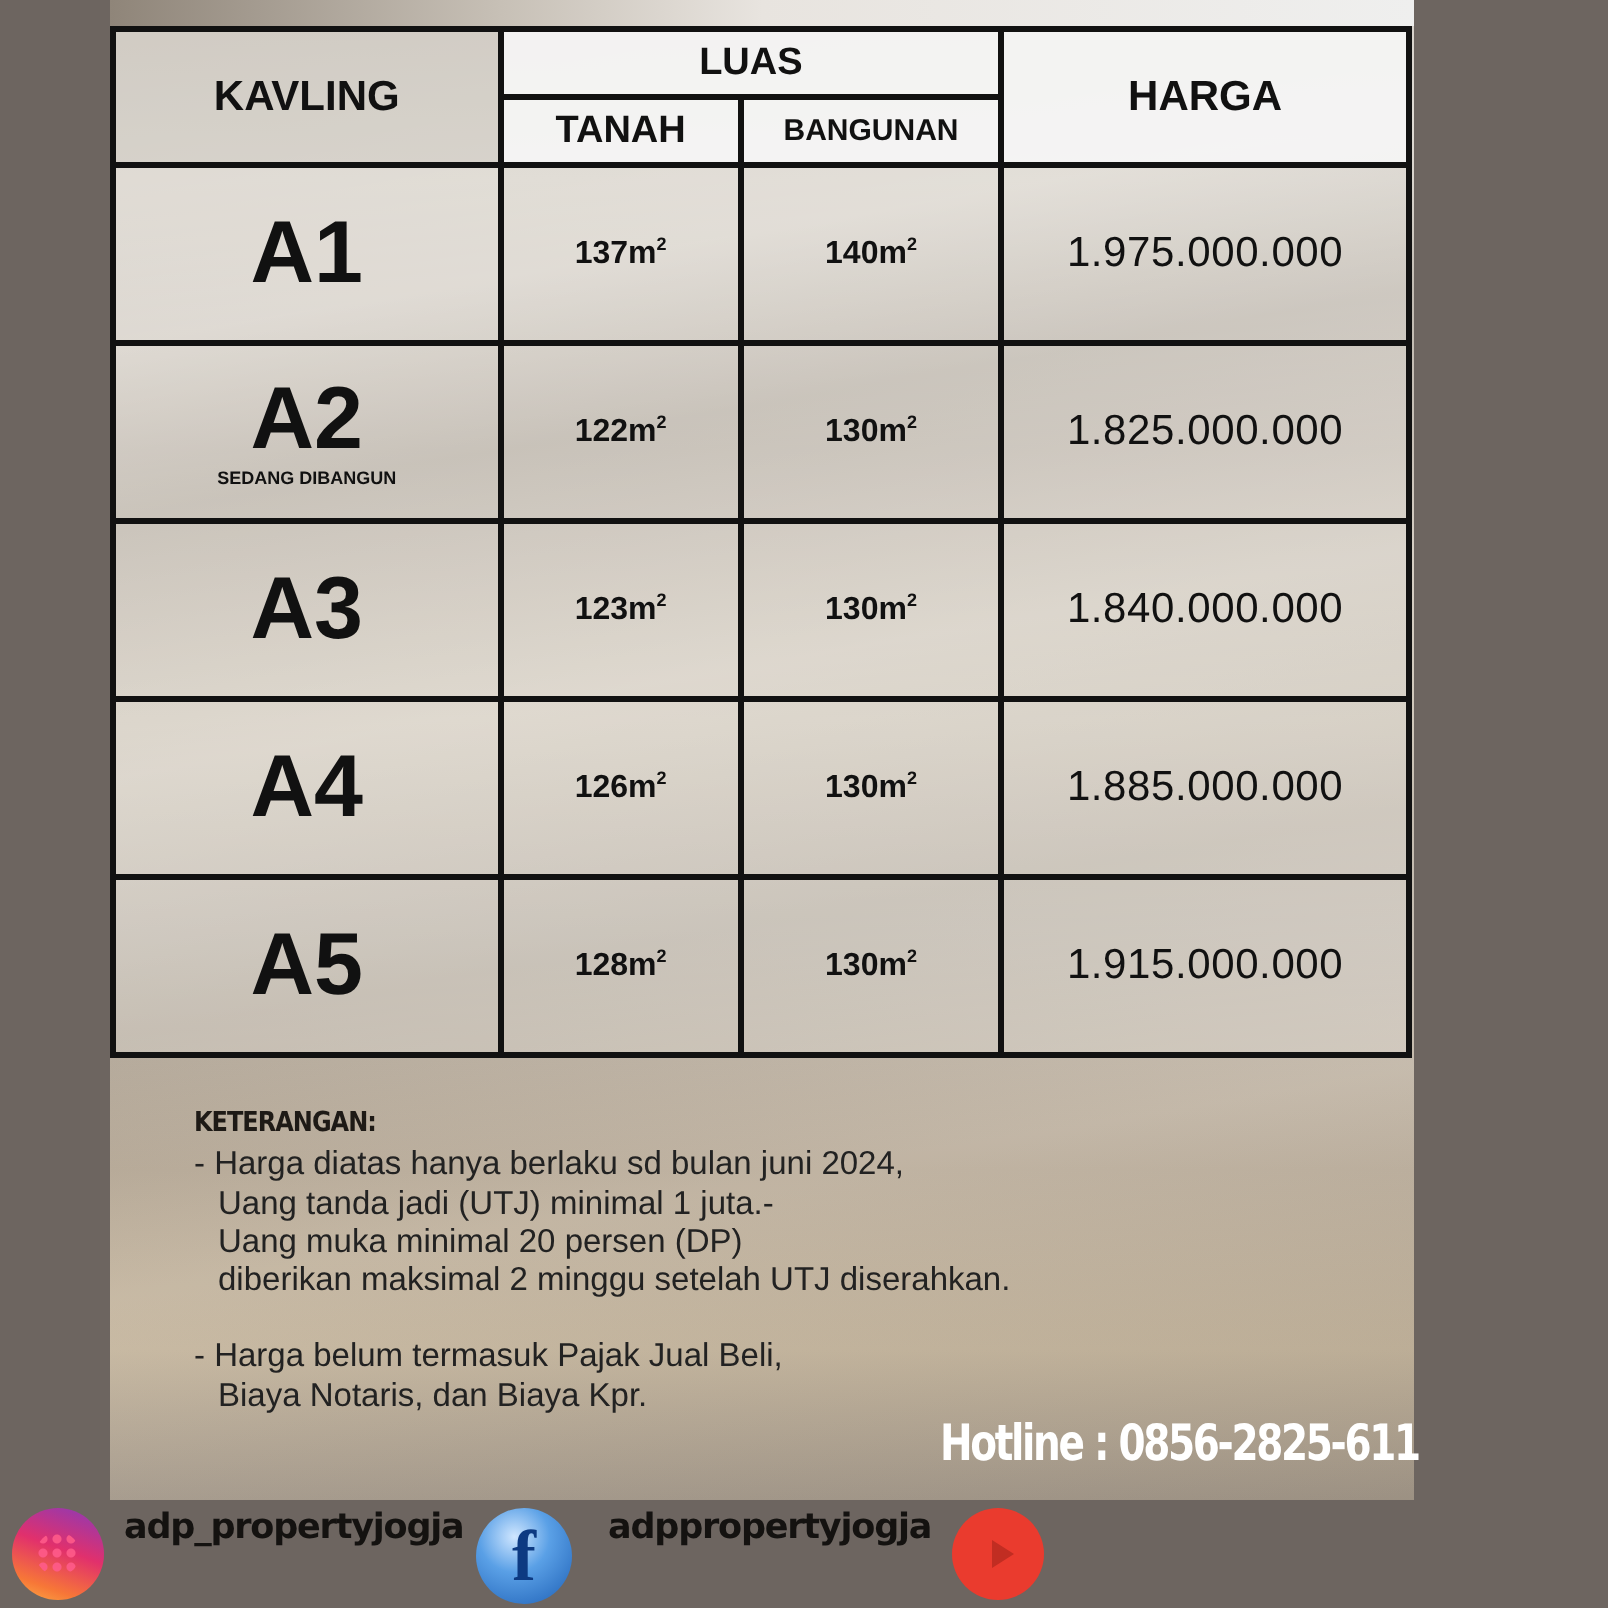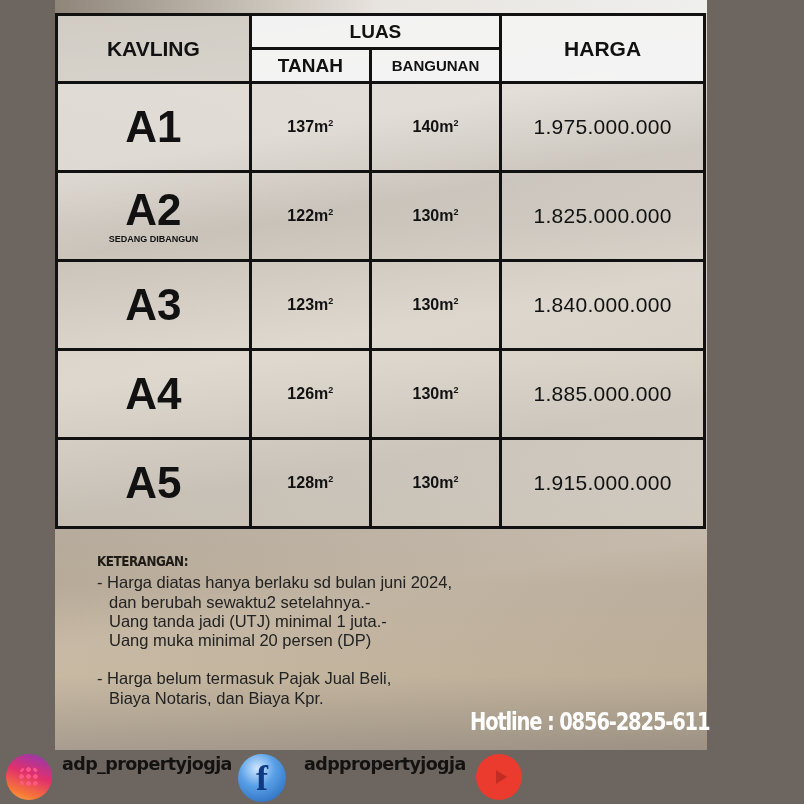"dan berubah sewaktu2 setelahnya.-" div.line { html: <div>dan berubah sewaktu2 setelahnya.-</div> -> none }
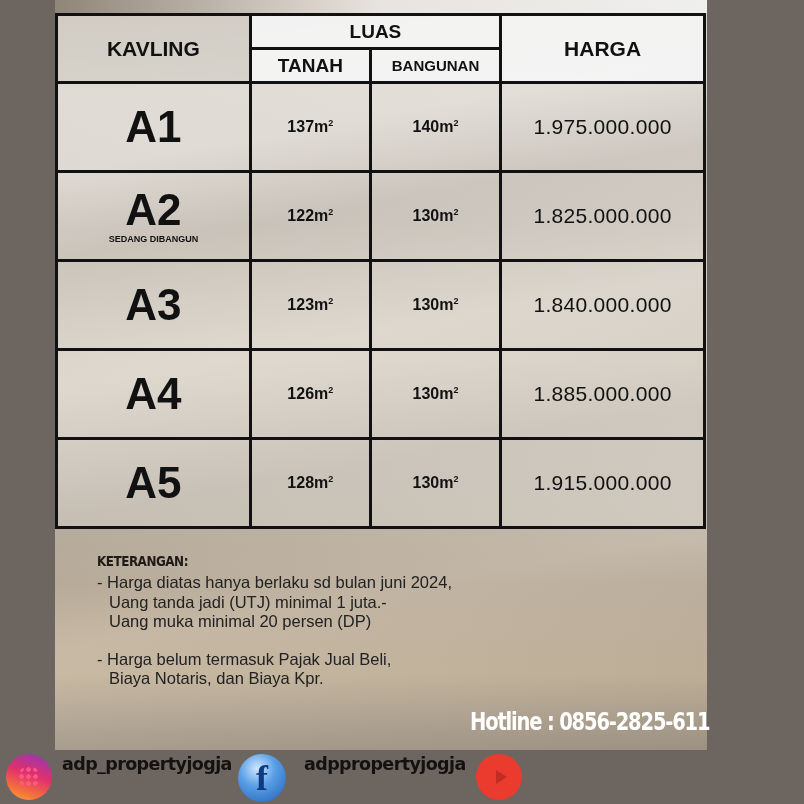"diberikan maksimal 2 minggu setelah" div.line { html: none -> <div>diberikan maksimal 2 minggu setelah UTJ diserahkan.</div> }
